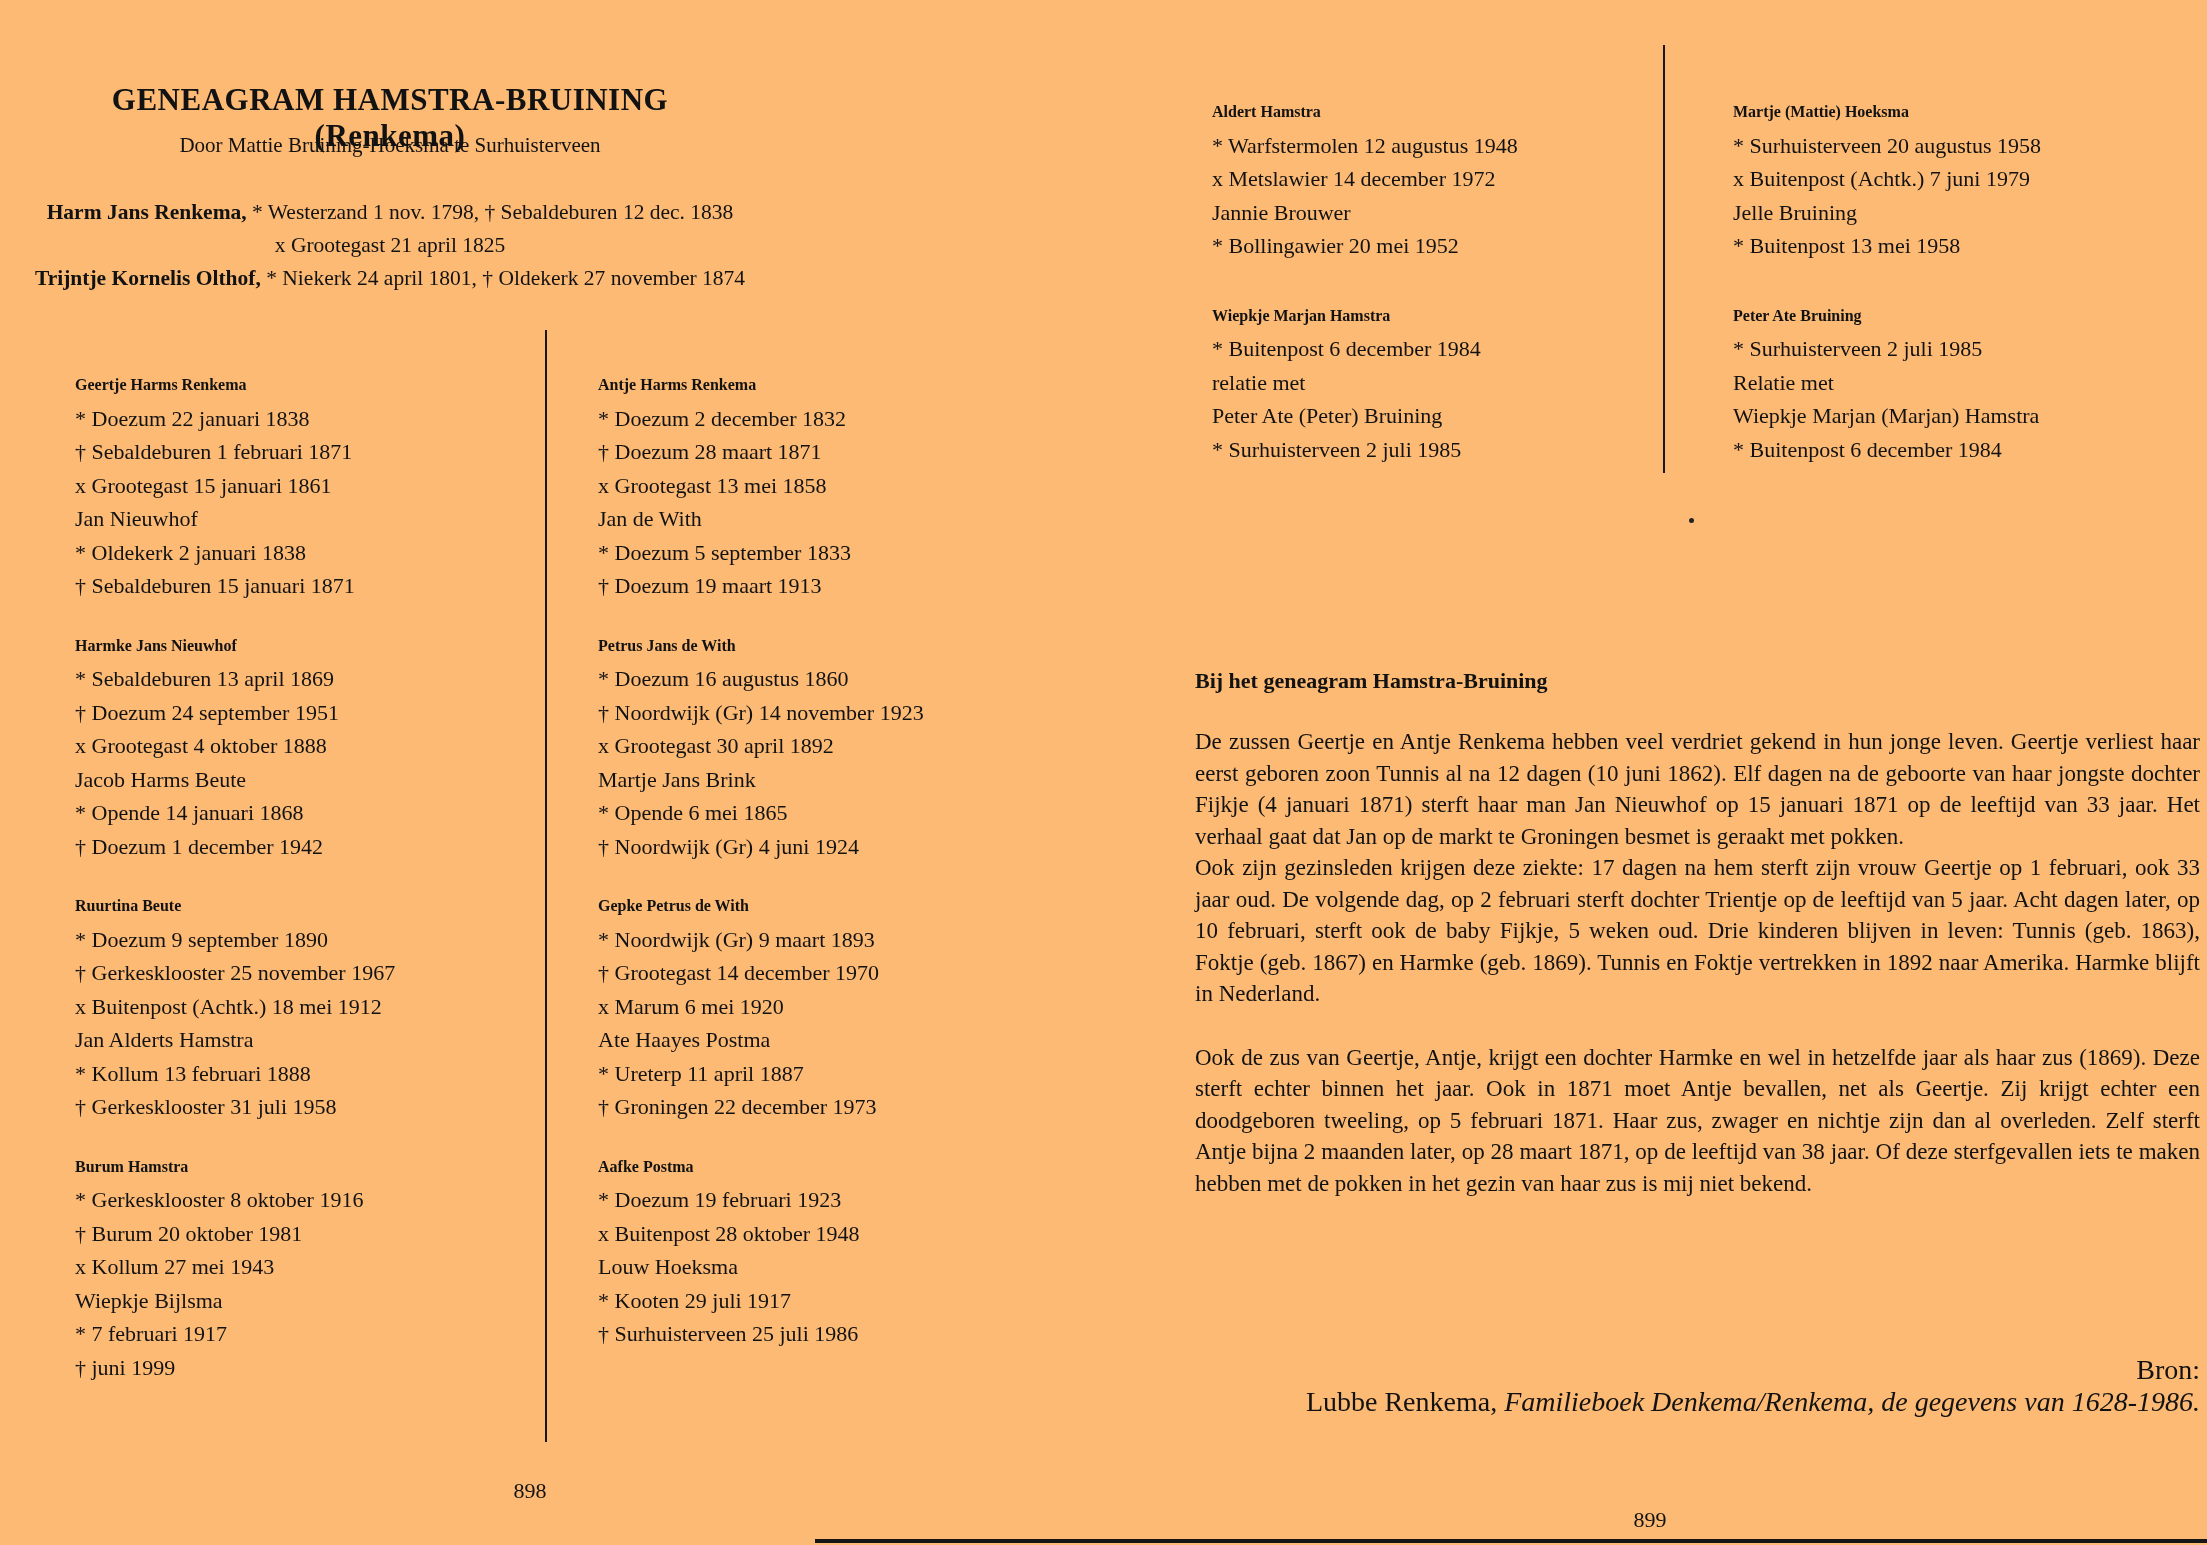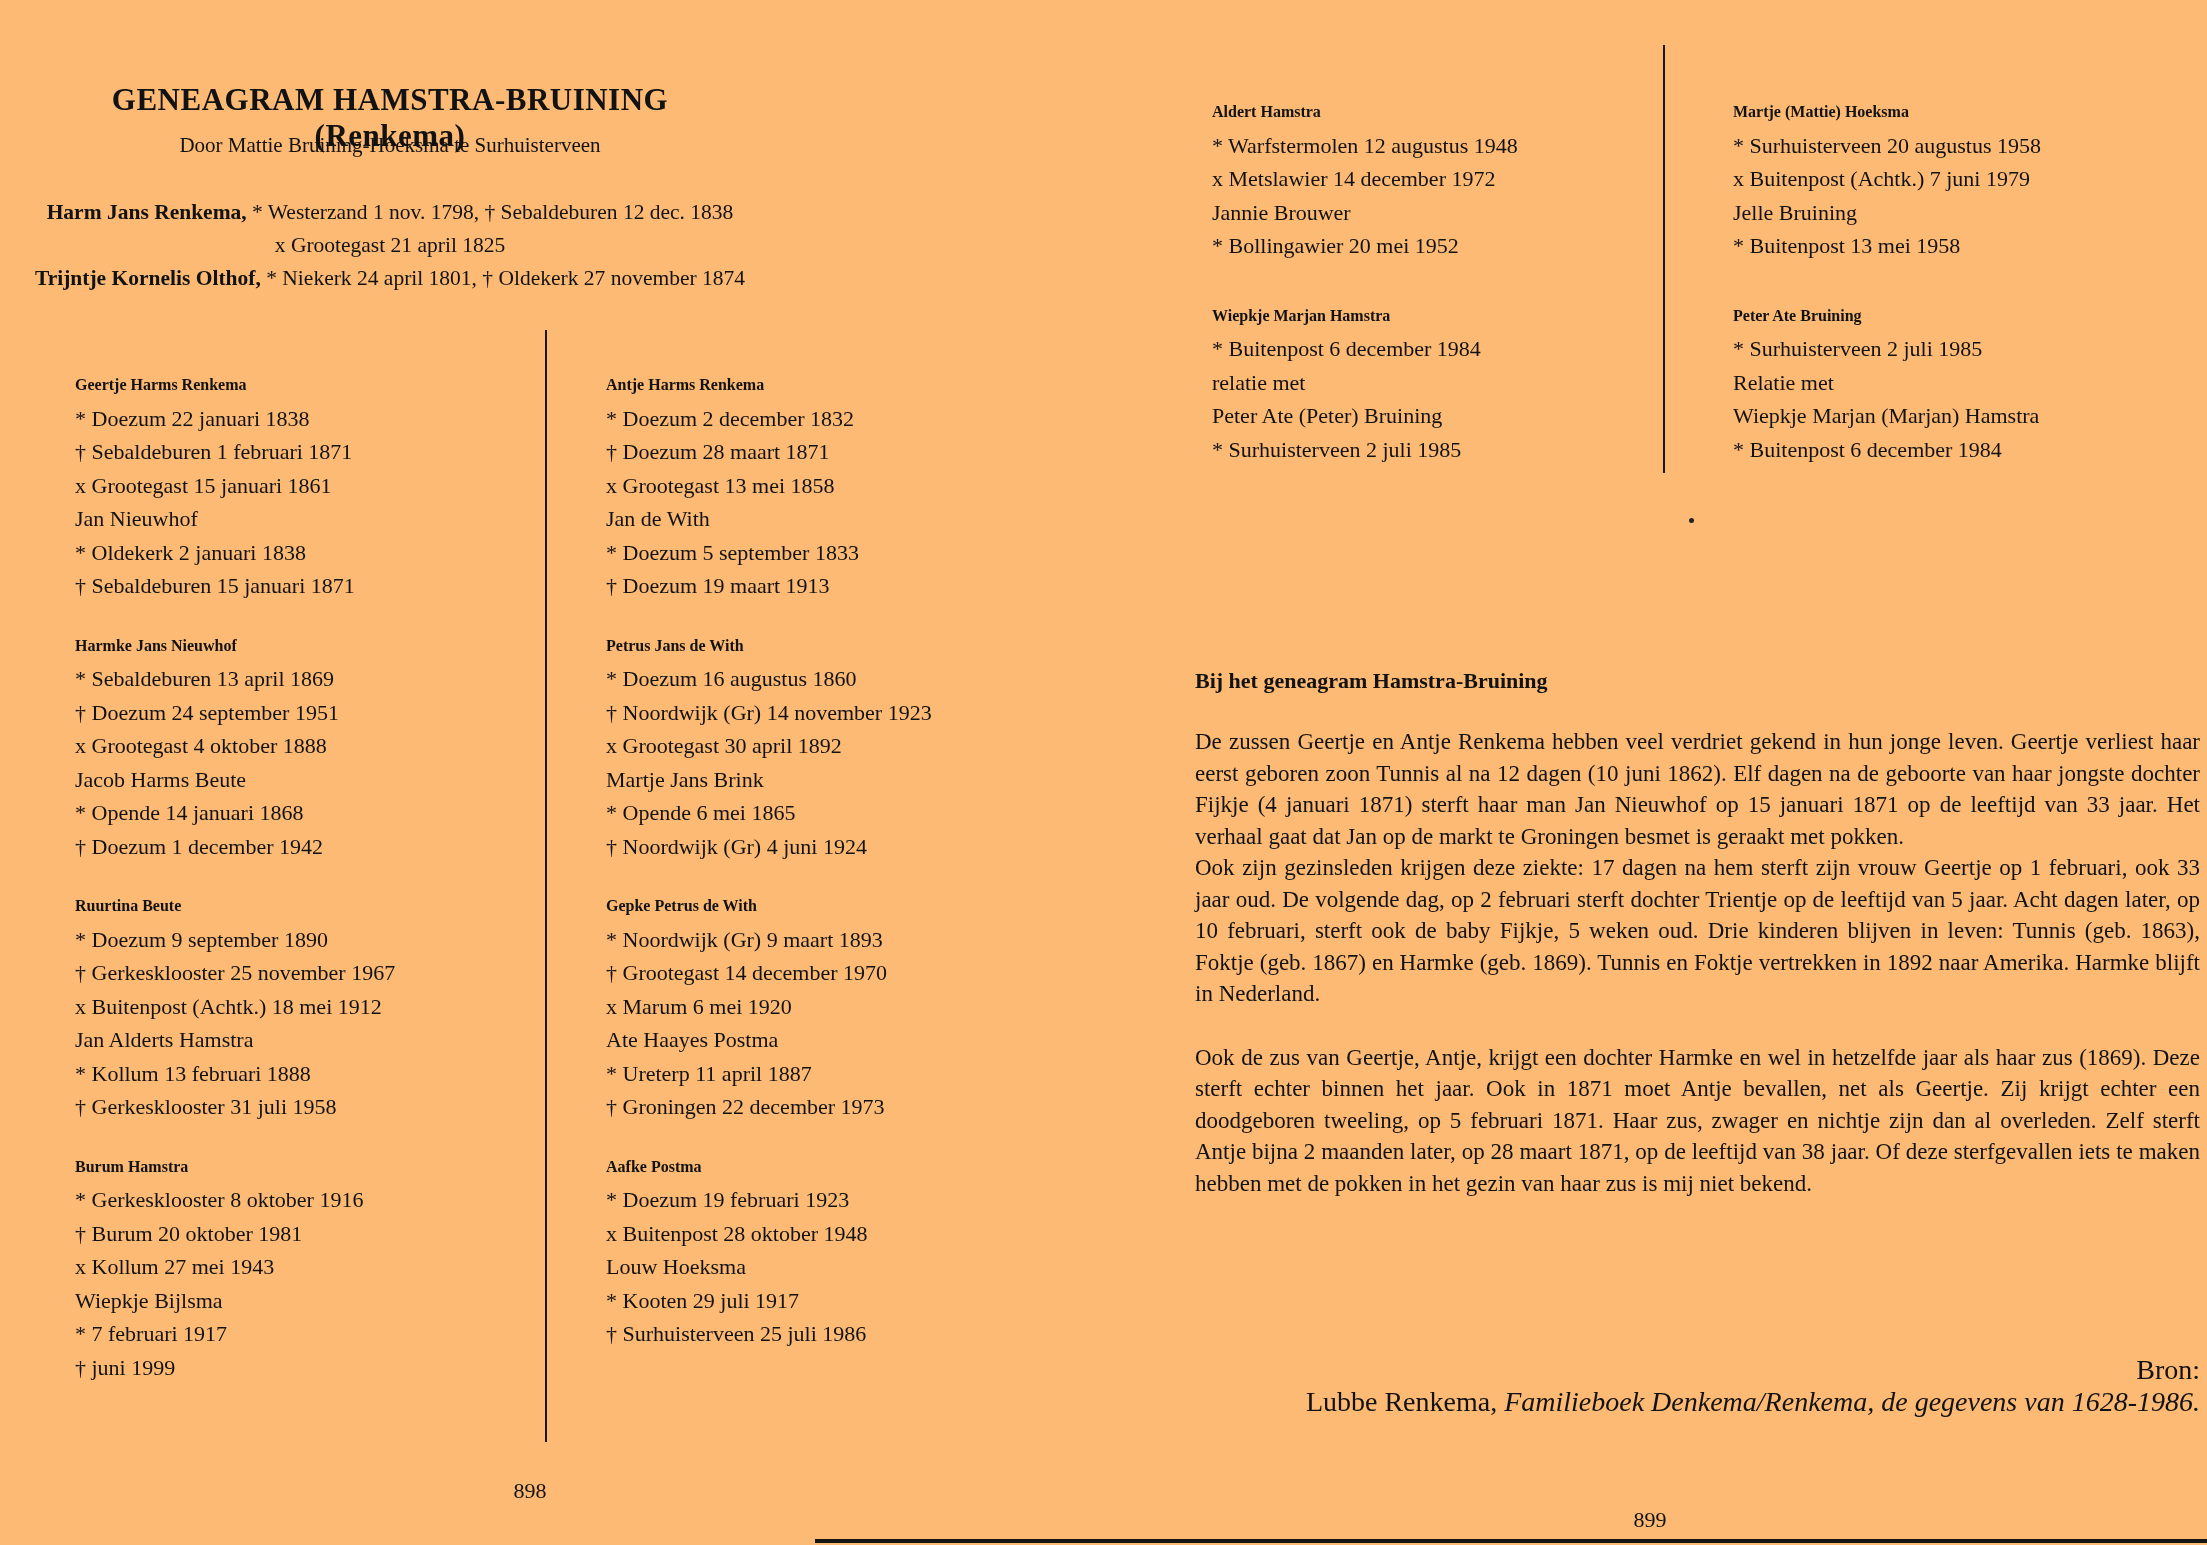"Antje Harms Renkema" .col-b { margin-left: 8px -> none }
